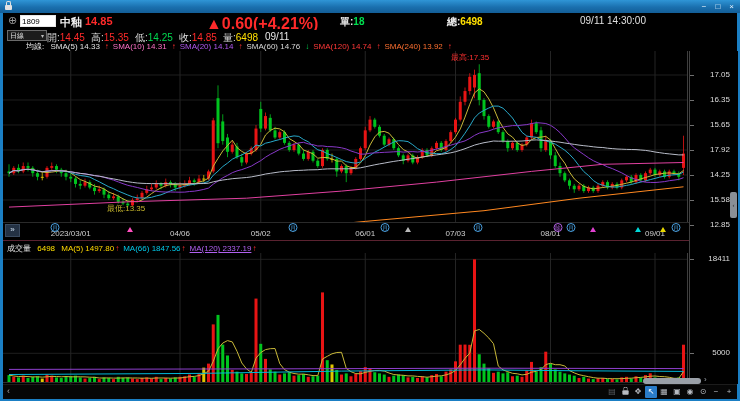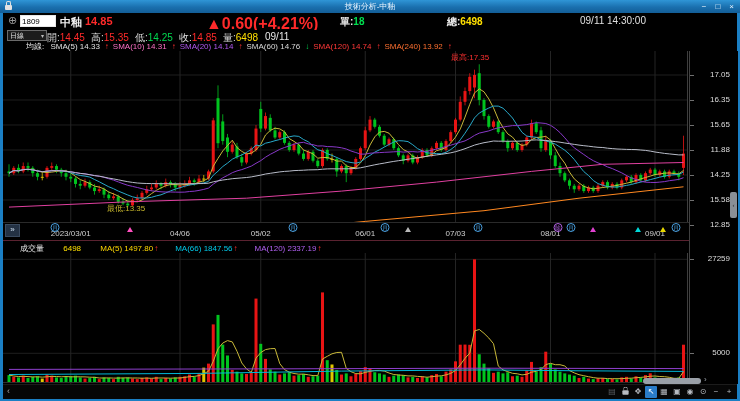"技術分析-中釉" span.tb-title { html: <span>技術分析-中釉</span> -> none }
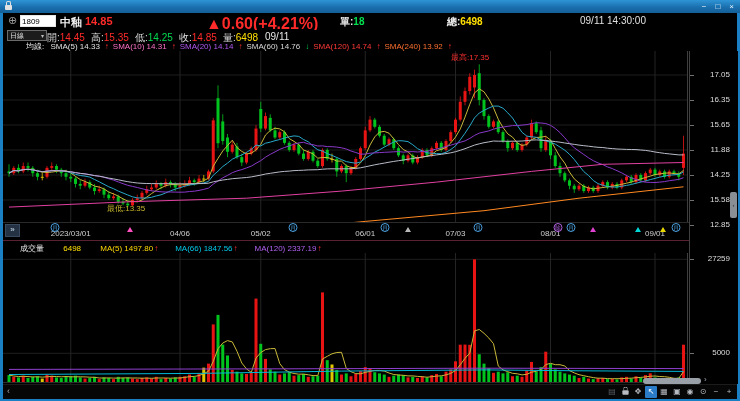"11.88" span.tick-label { text: 11.88 -> 17.92 }
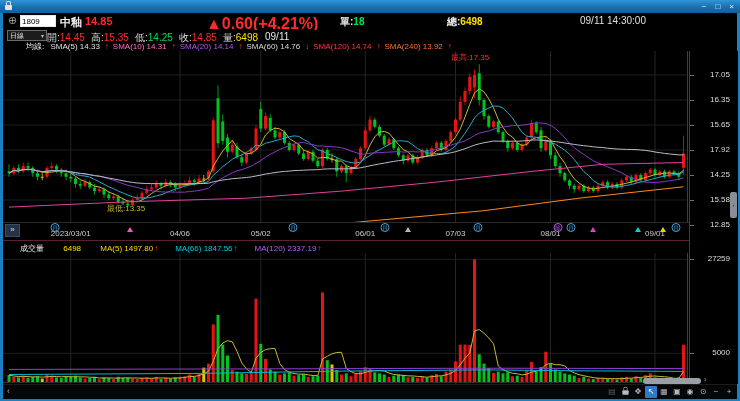"成交量" .vol-header span { margin-left: 17px -> 4px }
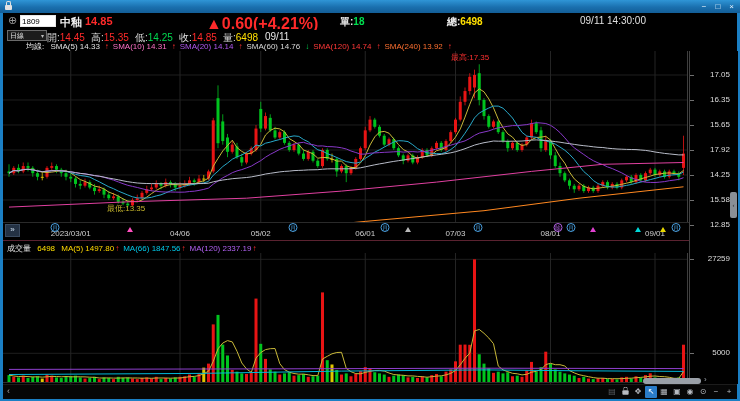"MA(120) 2337.19" span { text-decoration: none -> underline }
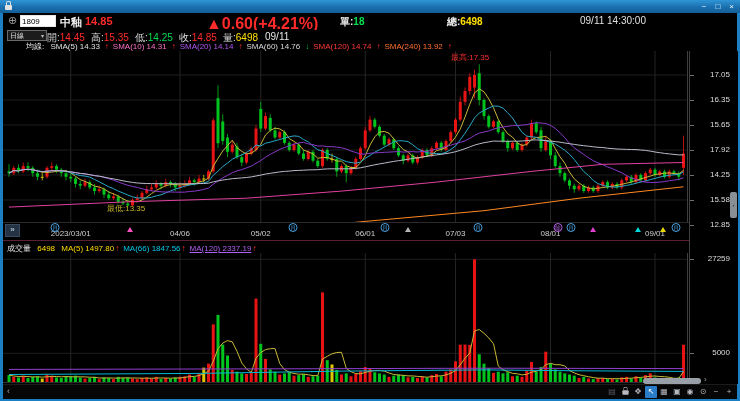"27259" span.tick-label { text: 27259 -> 18411 }
